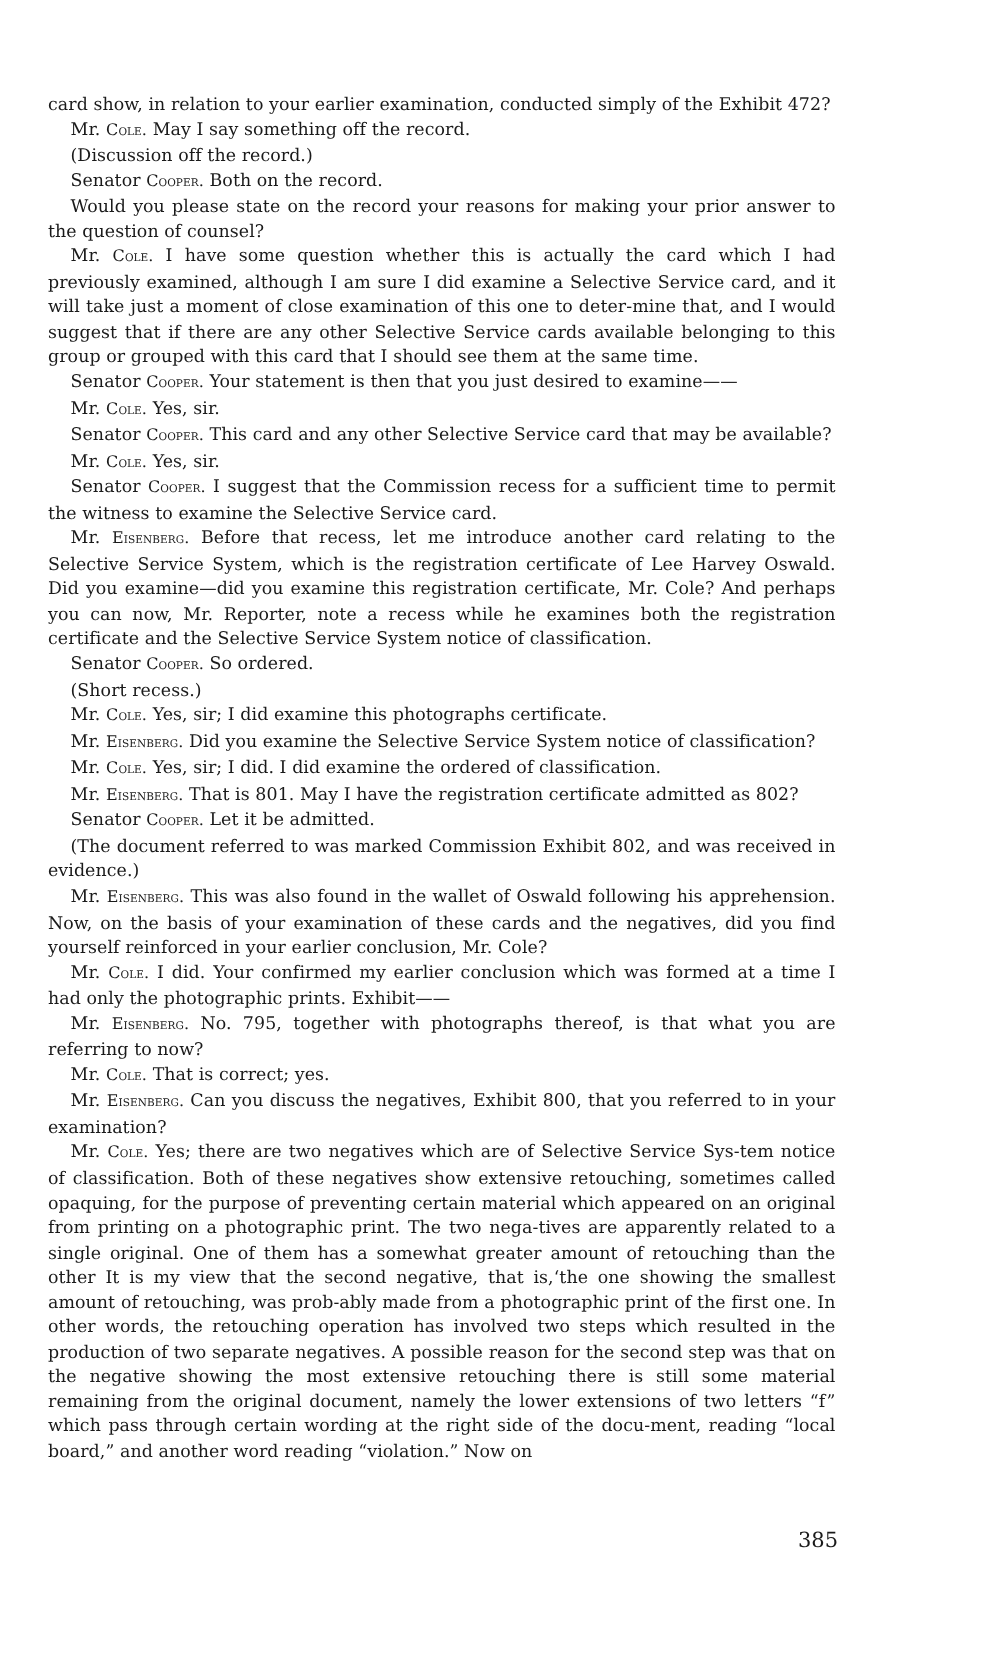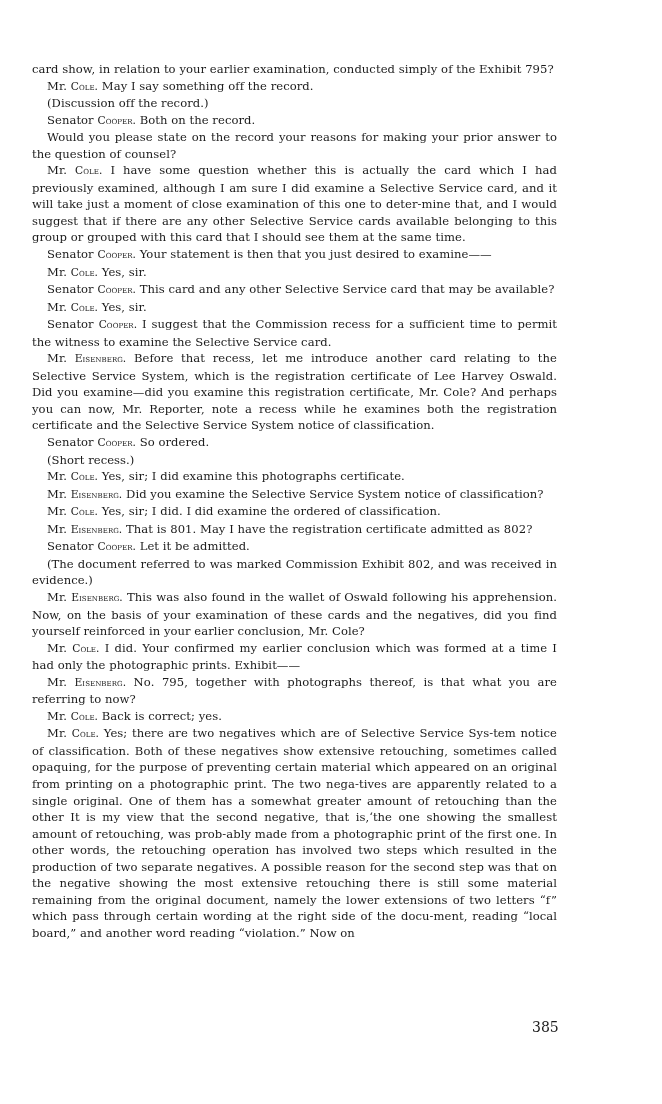"card show, in relation to" span { text: 795 -> 472 }
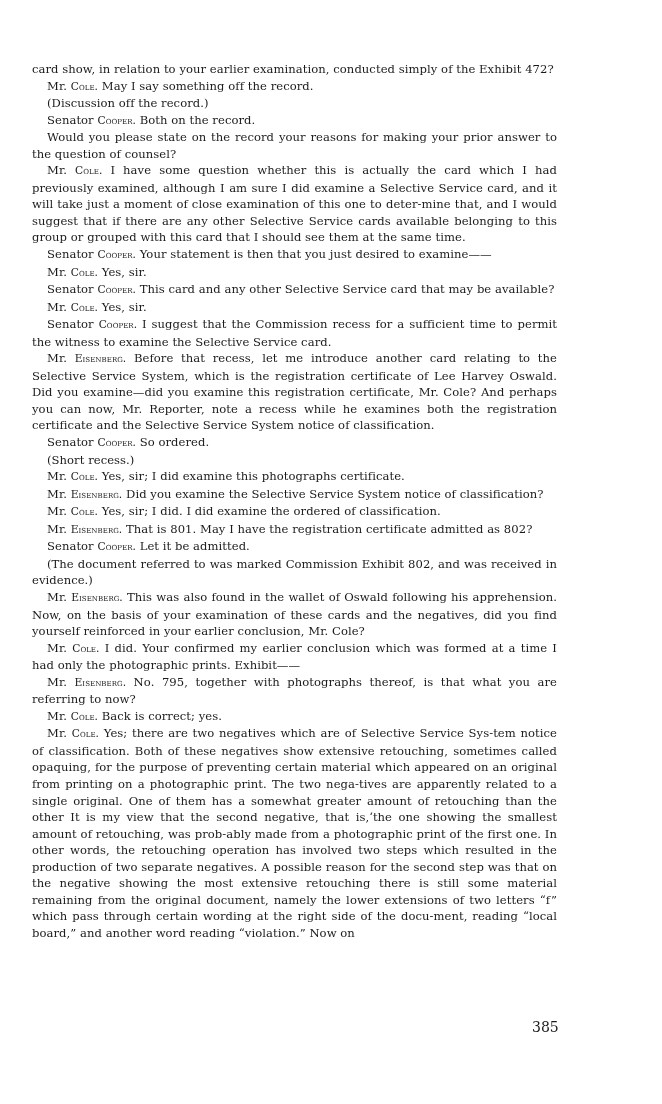"Back is correct; yes." span { text: Back -> That }
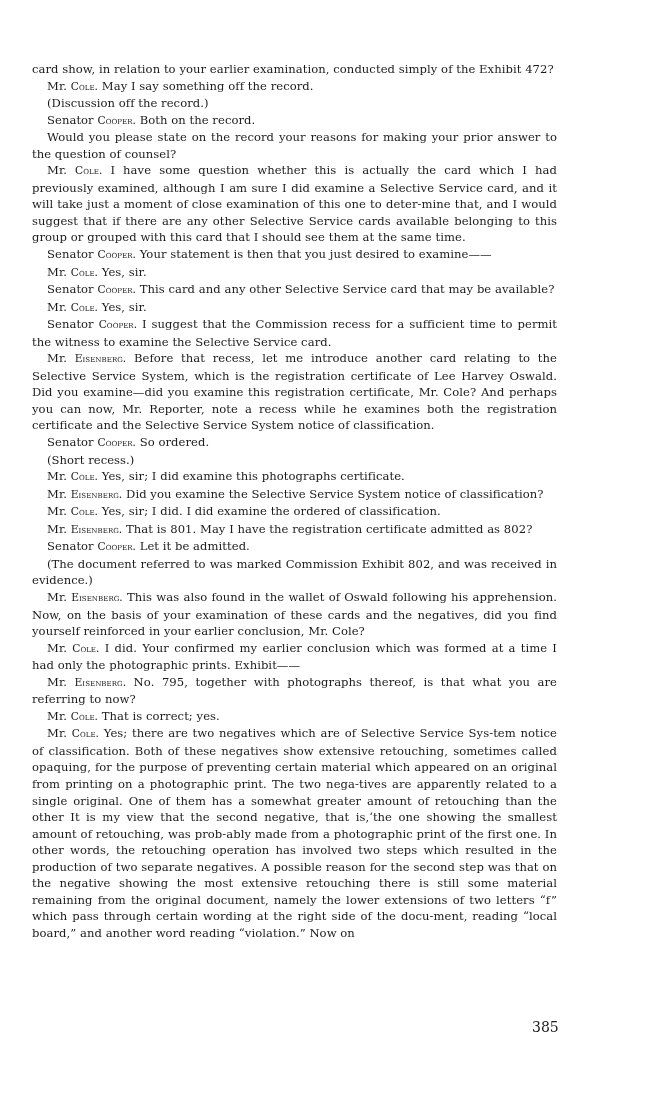"Mr. Eisenberg. Can you discuss" p.para { html: none -> <p><span><span><span>Mr. </span><span>Eisenberg.</span></span></span><span> Can you discuss the negatives, Exhibit 800, that you referred to in your examination?</span></p> }
